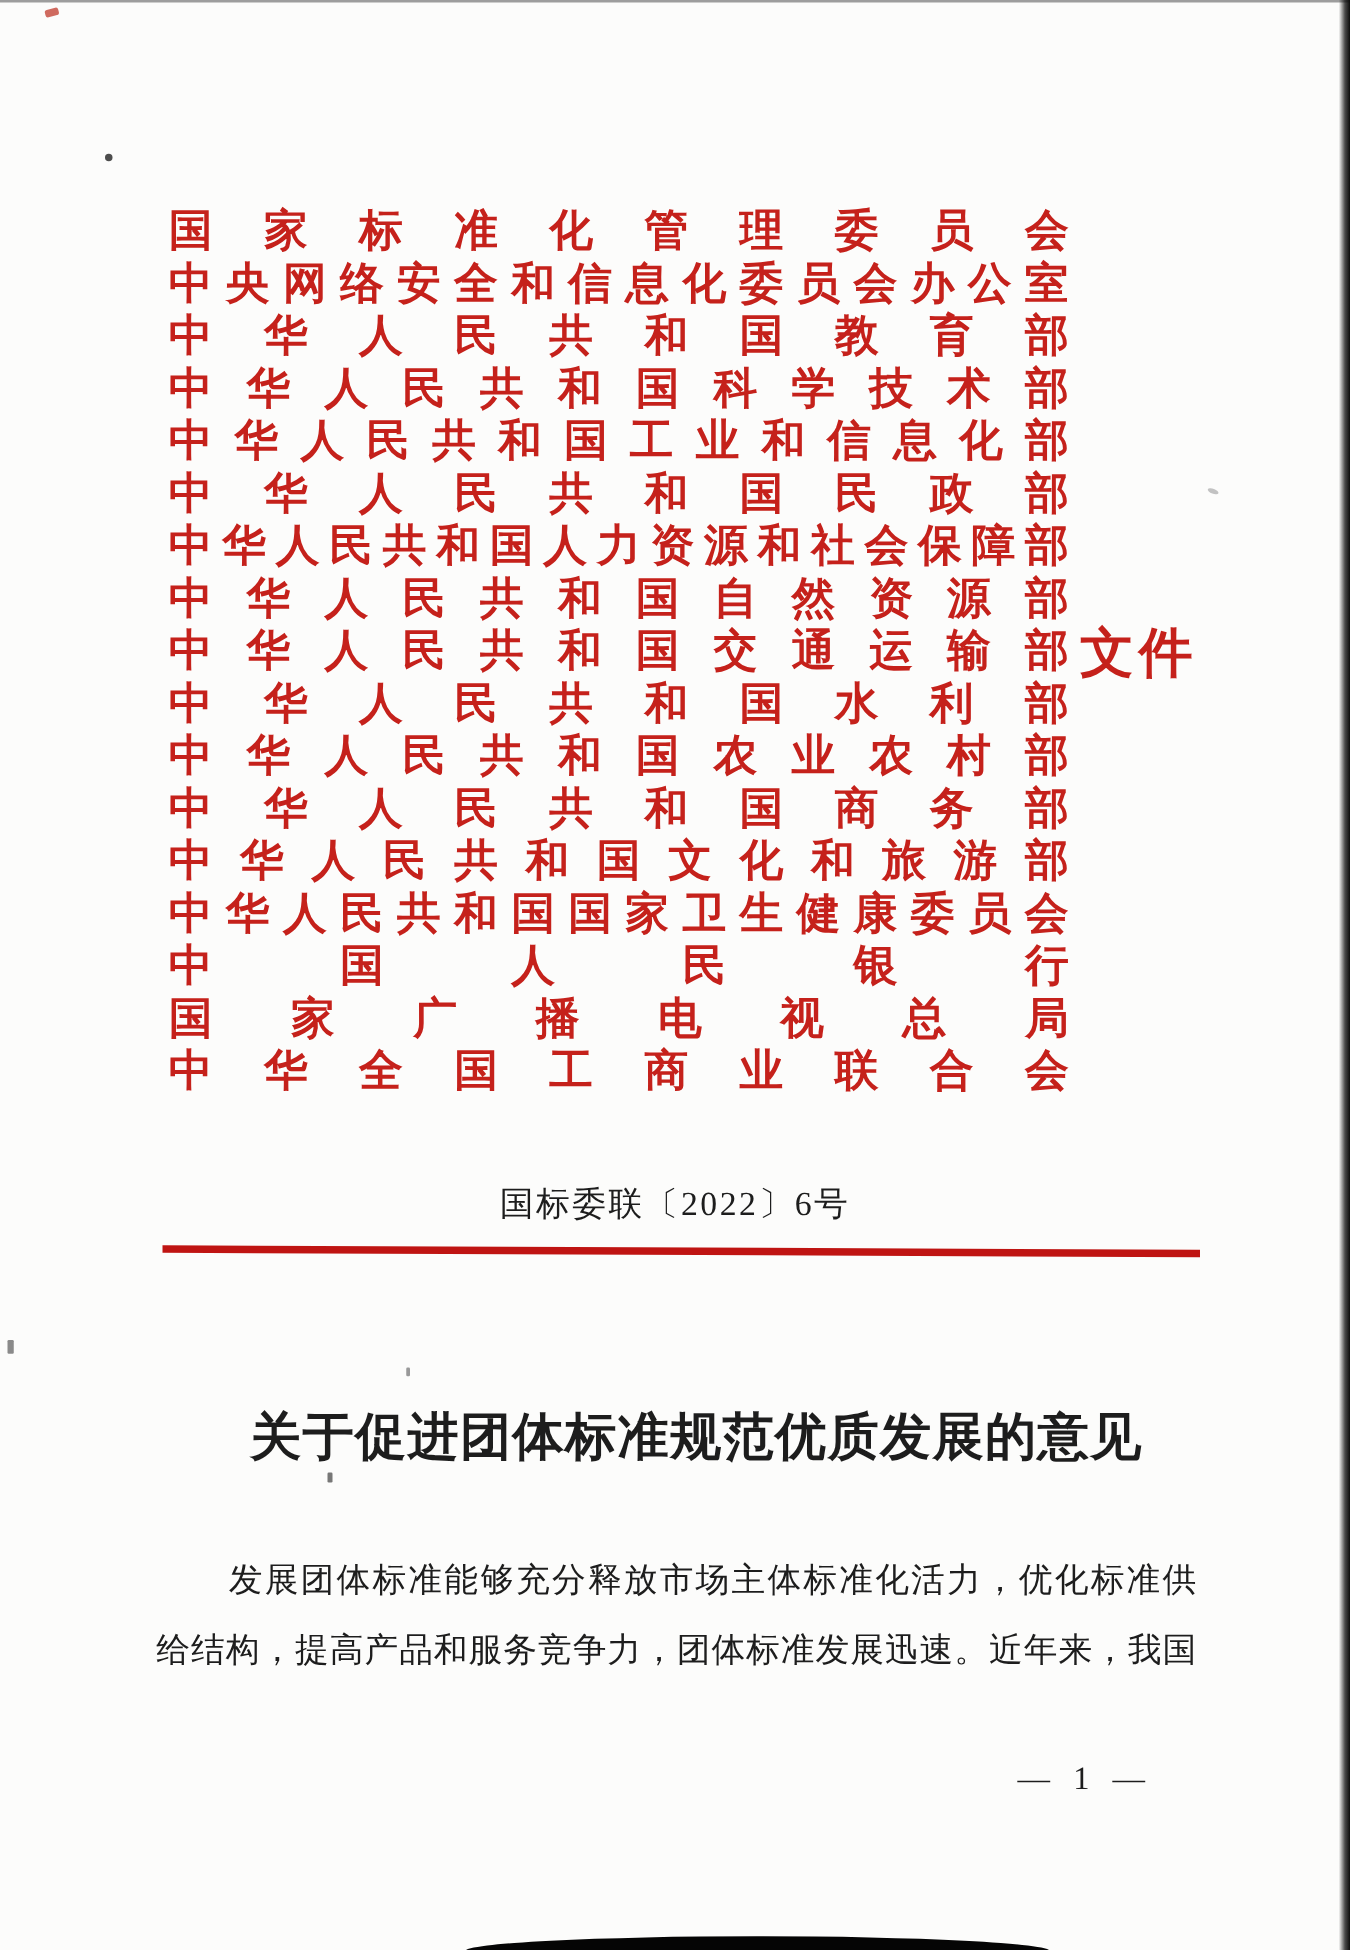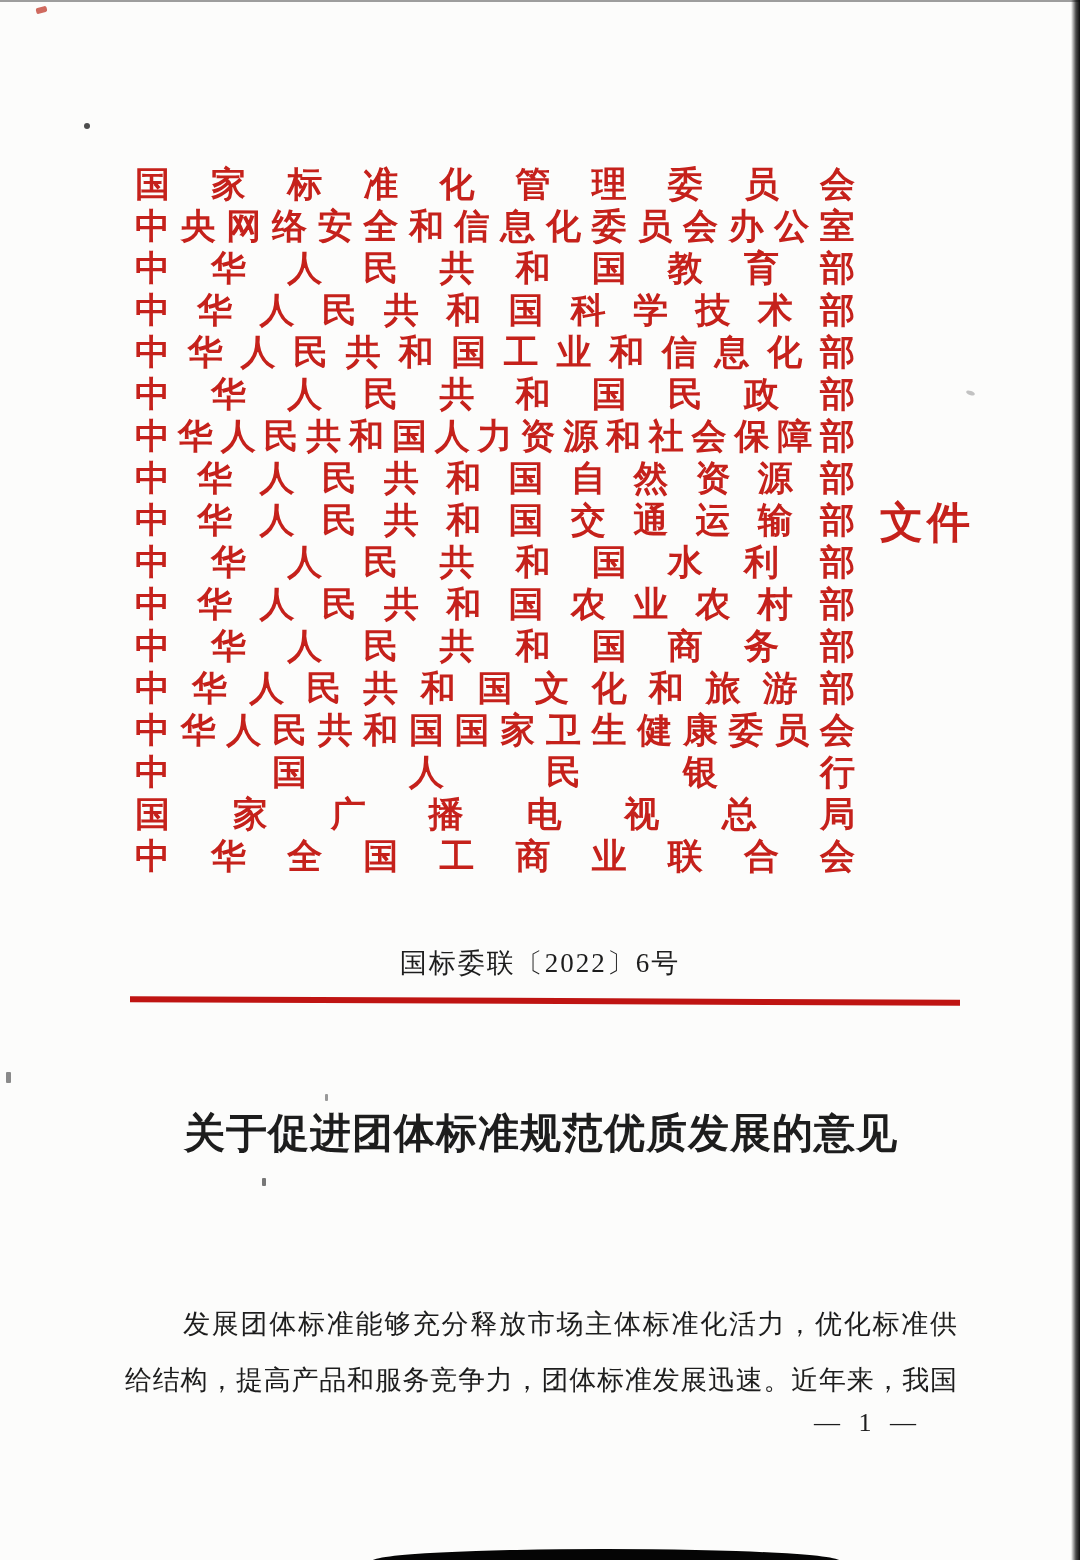"文件" .wenjian { margin-left: 16px -> none }
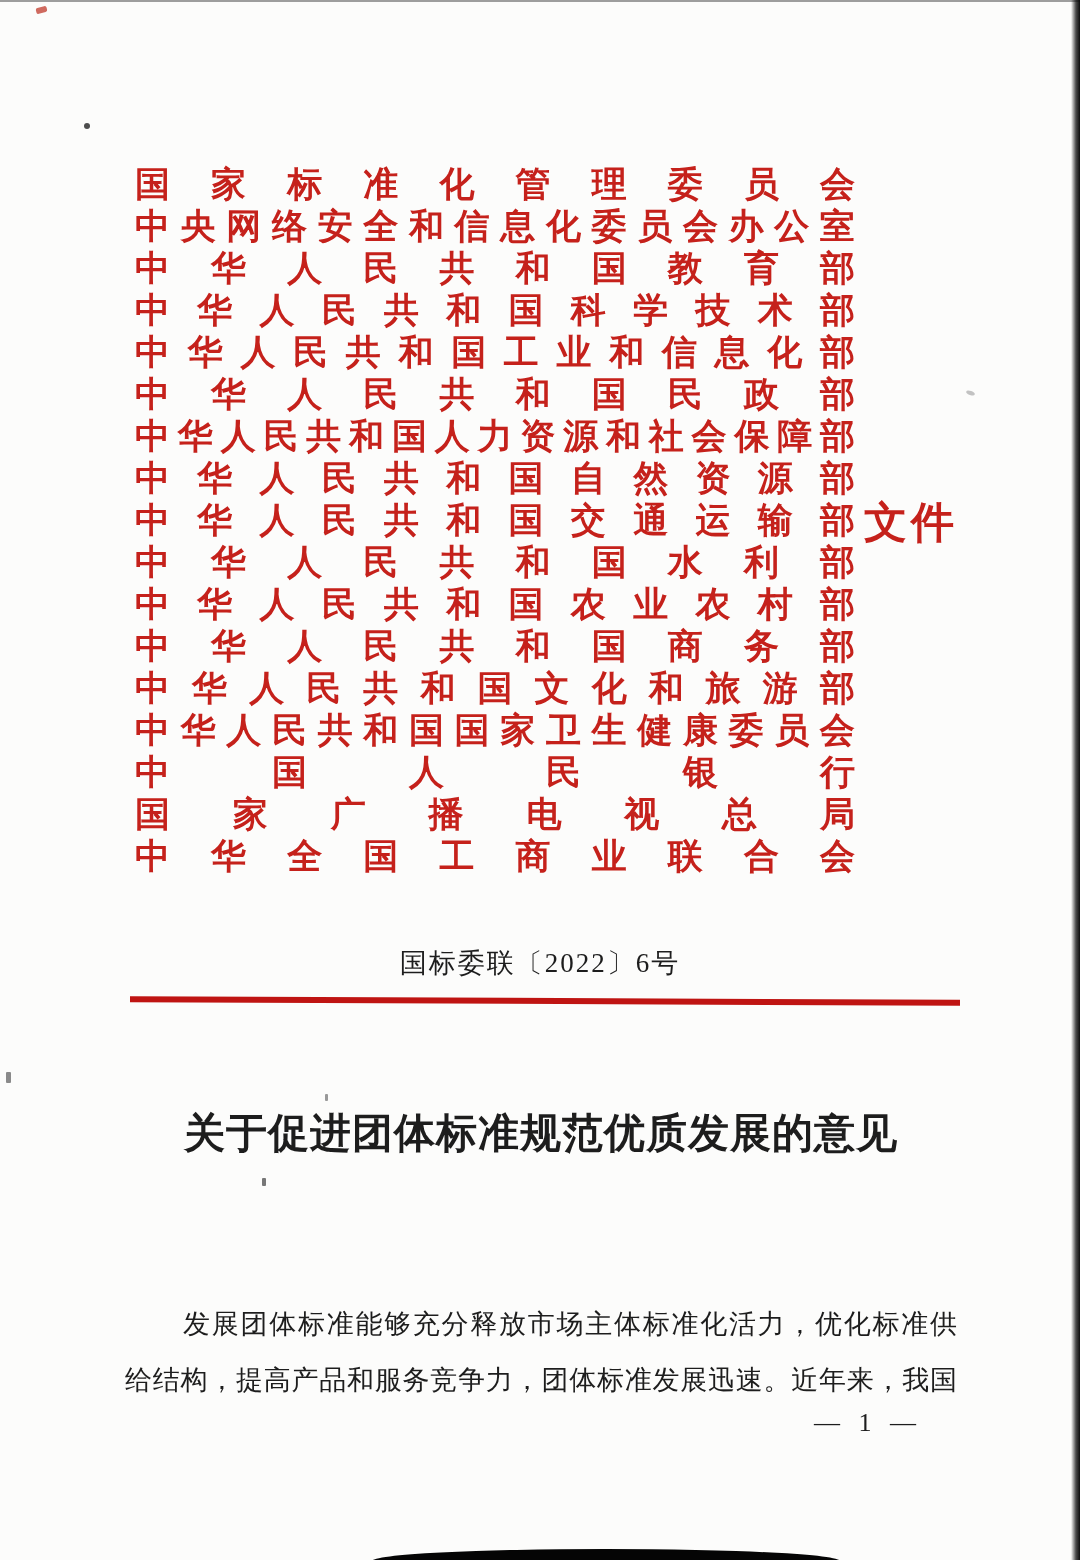"关于促进团体标准规范优质发展的意见" .doc-title { margin: 0 -> 16px }
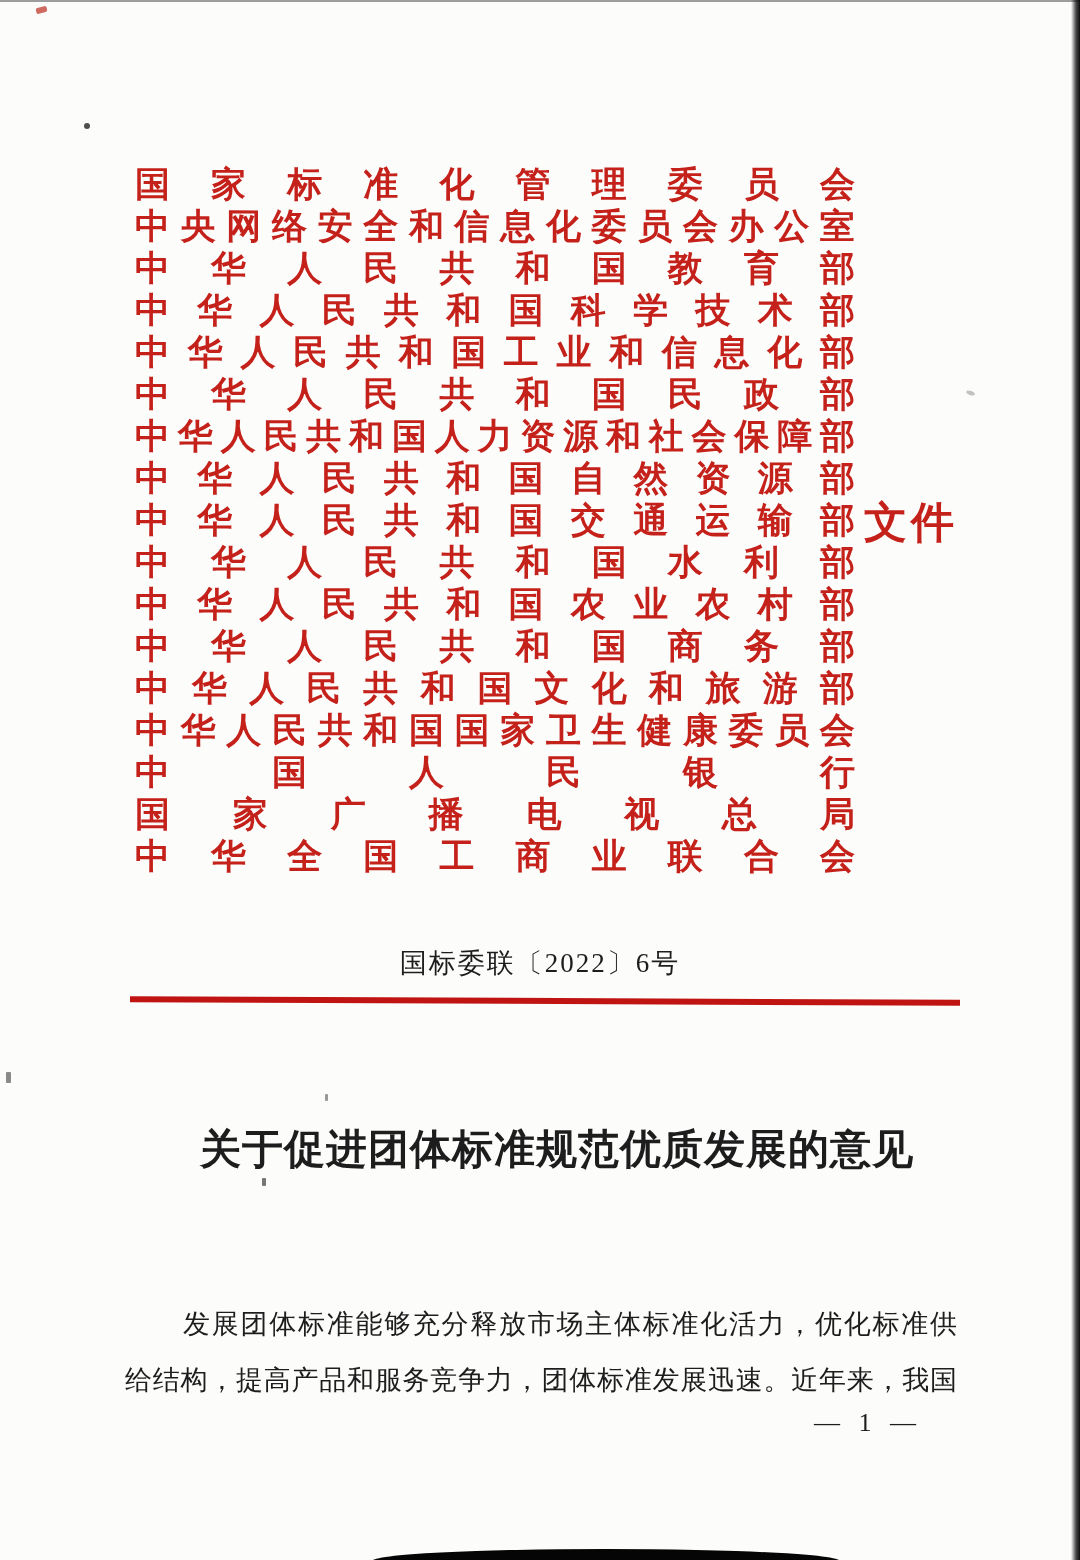"发展团体标准能够充分释放市场主体标准化活力，优化标准供" .body-paragraph { top: 1296px -> 1236px }
